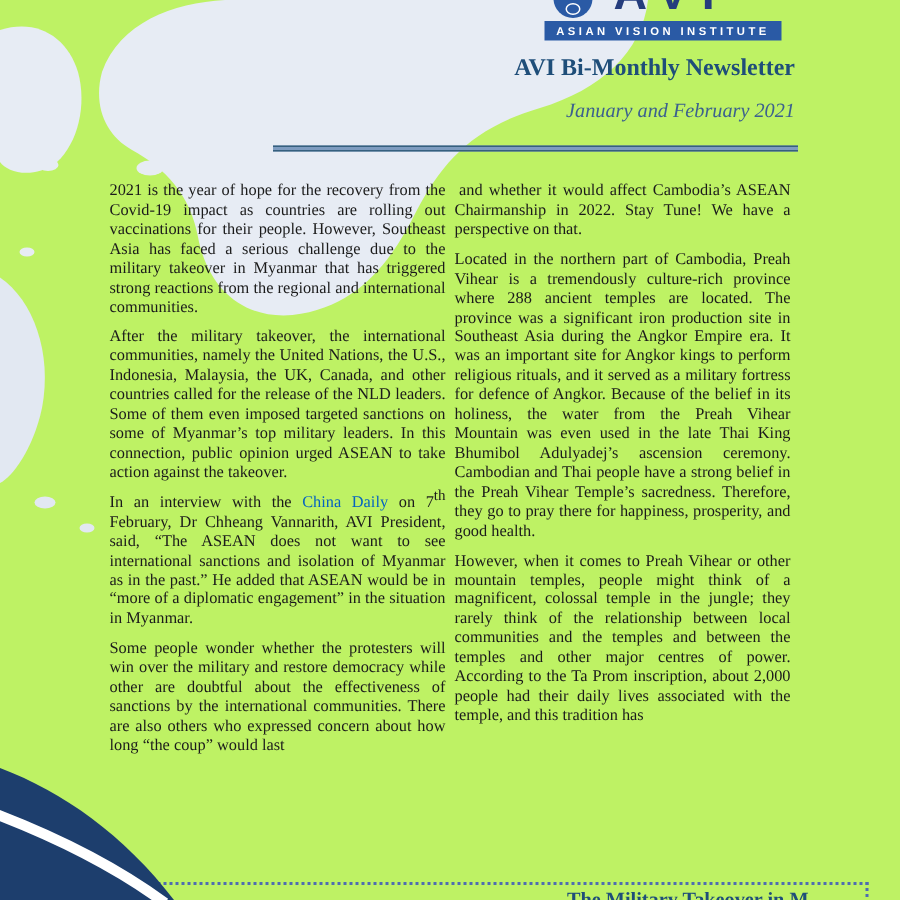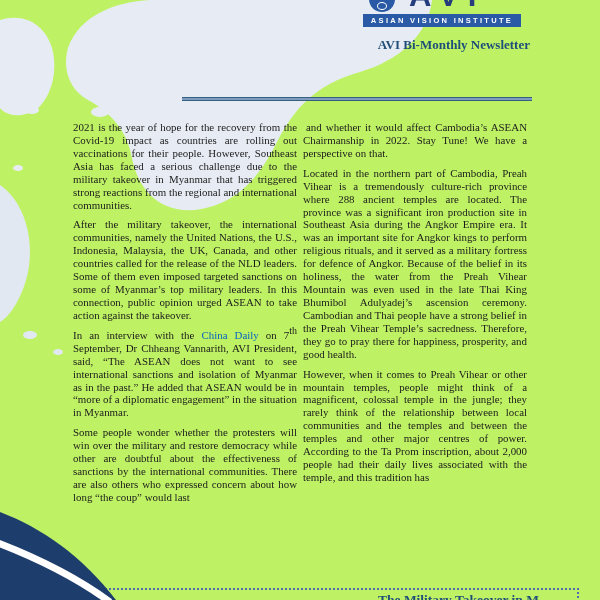"AVI Bi-Monthly Newsletter" .title { font-size: 13px -> 16px }
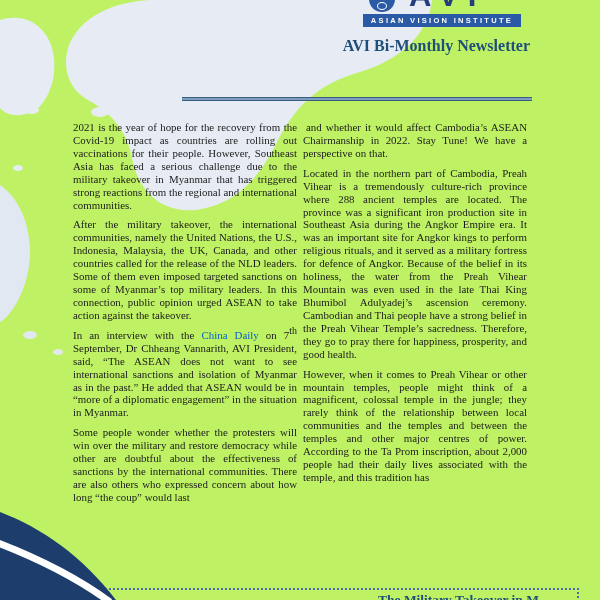"January and February 2021" div.date { html: none -> <div>January and February 2021</div> }
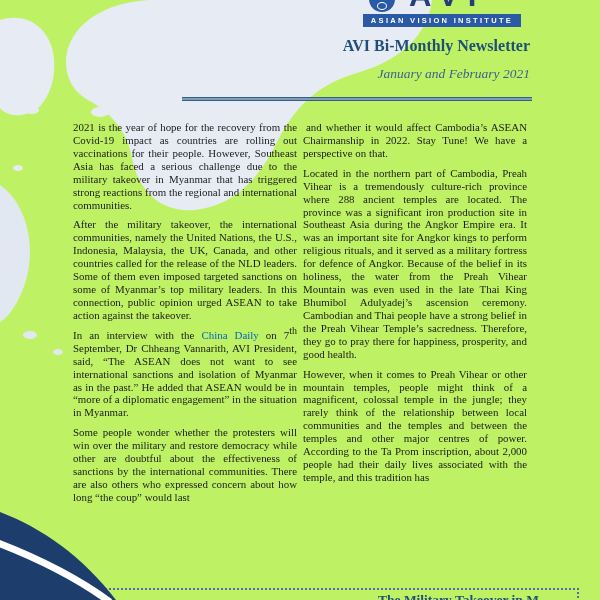"September, Dr Chheang Vannarith, AVI" span { text: September -> February }
